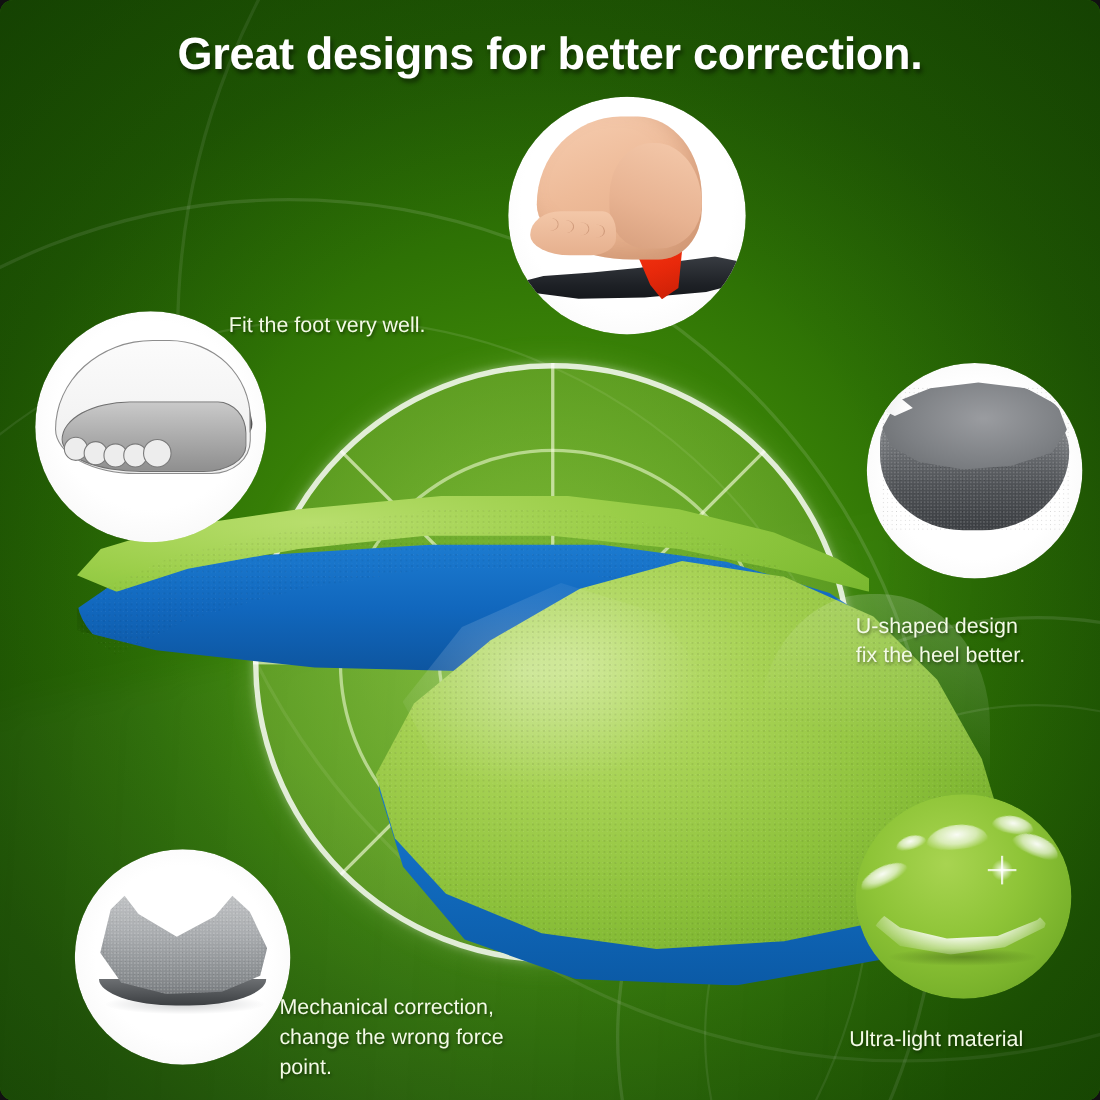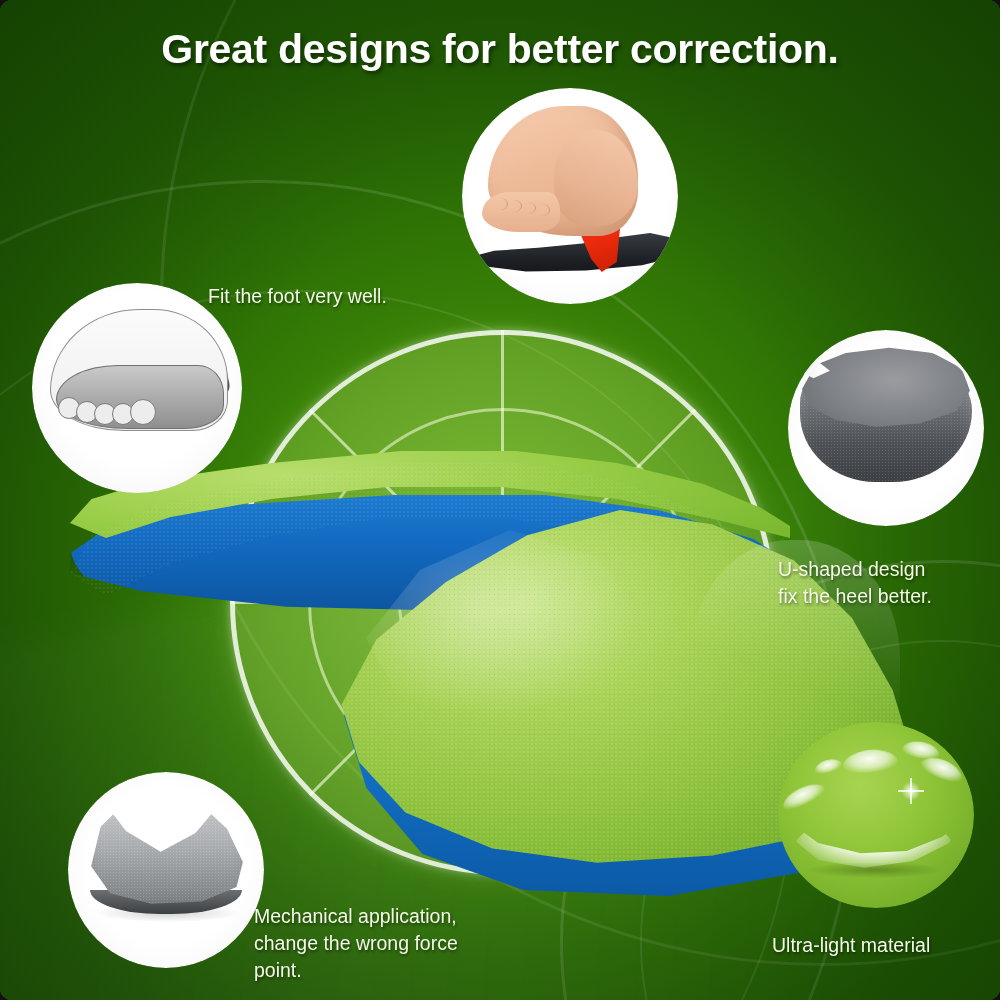"Mechanical application," div.label { text: application -> correction }
